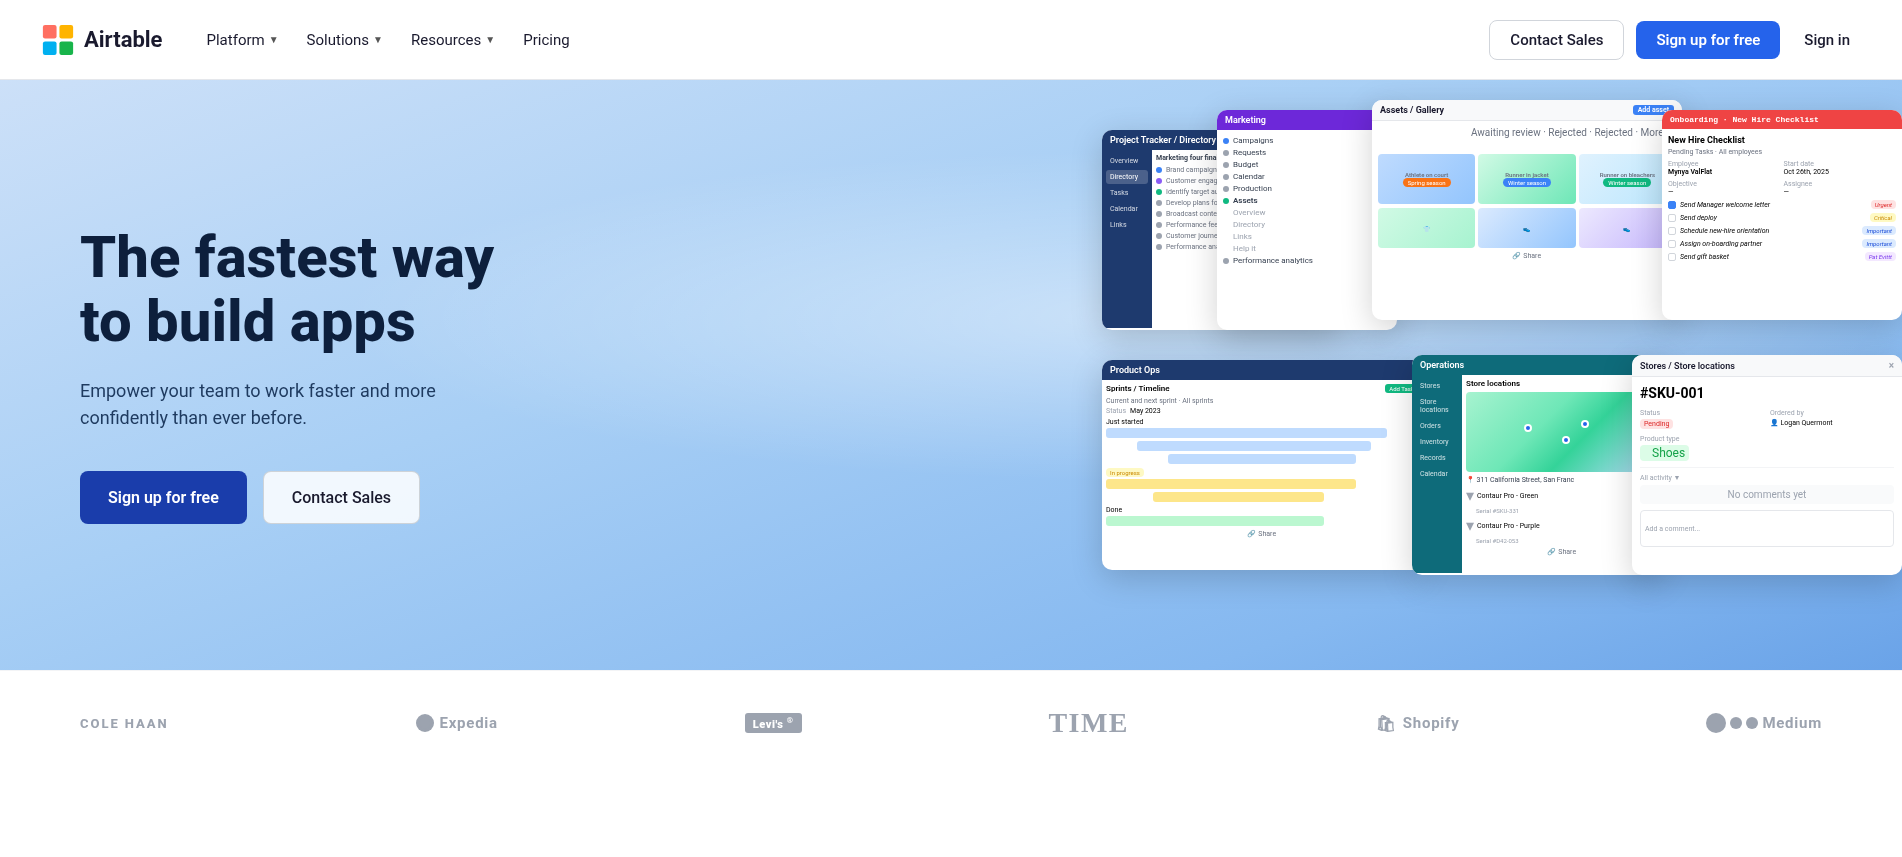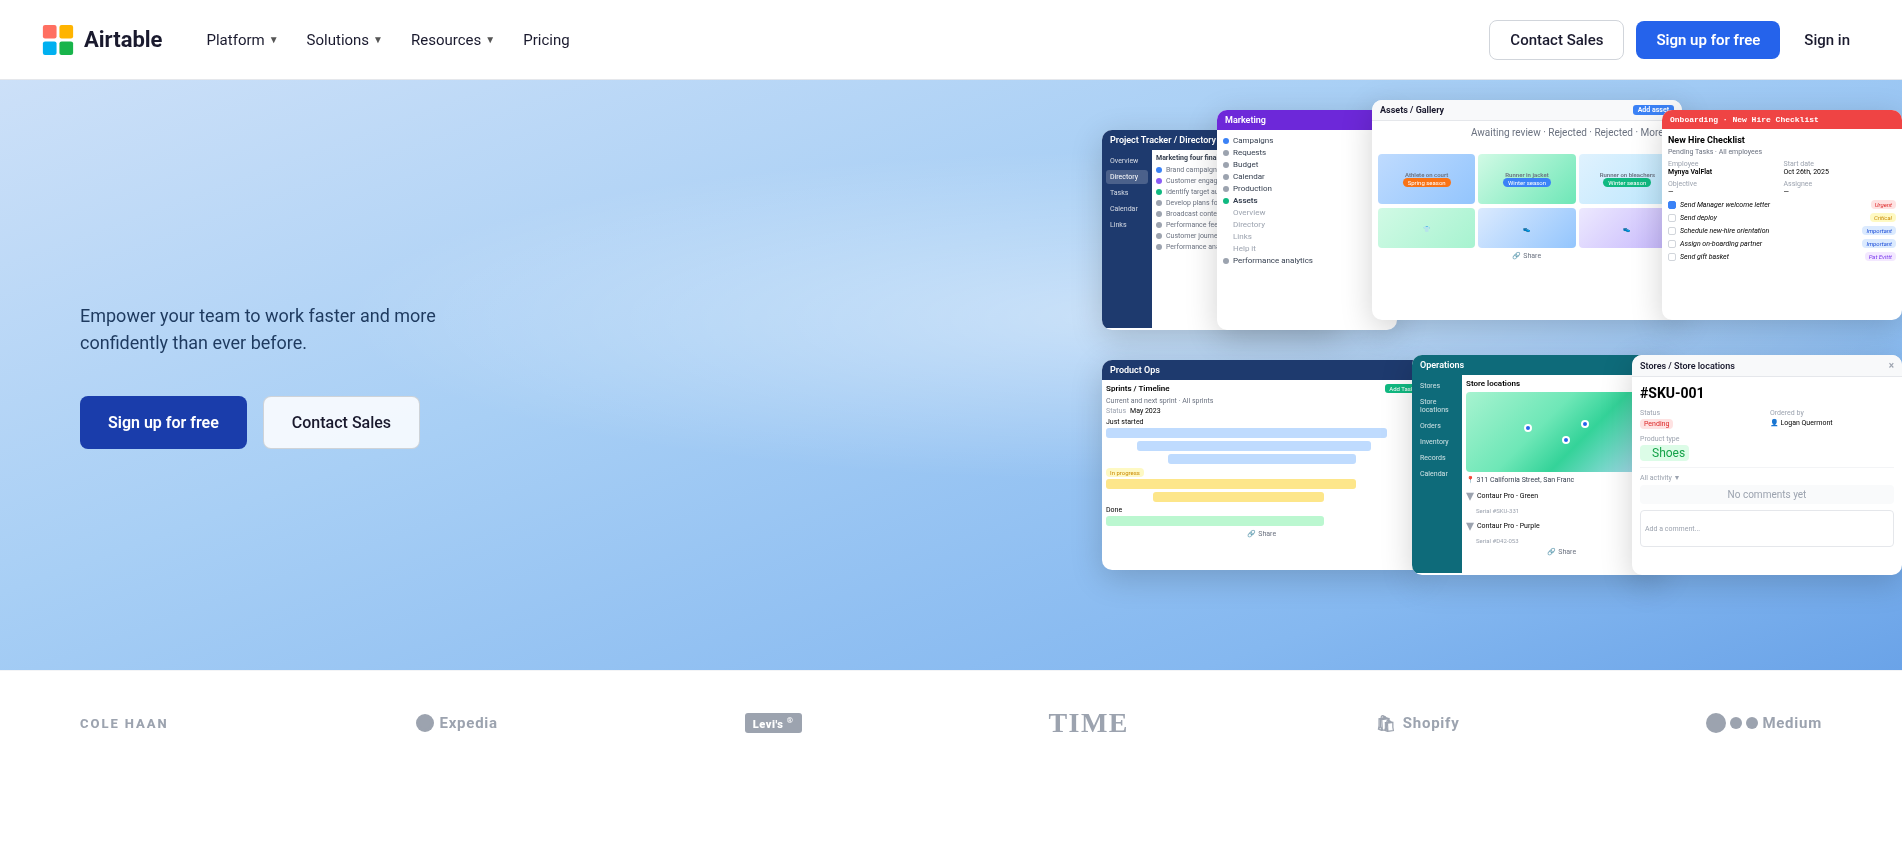"The fastest way to build" h1.hero-title { html: none -> <h1>The fastest way to build apps</h1> }
